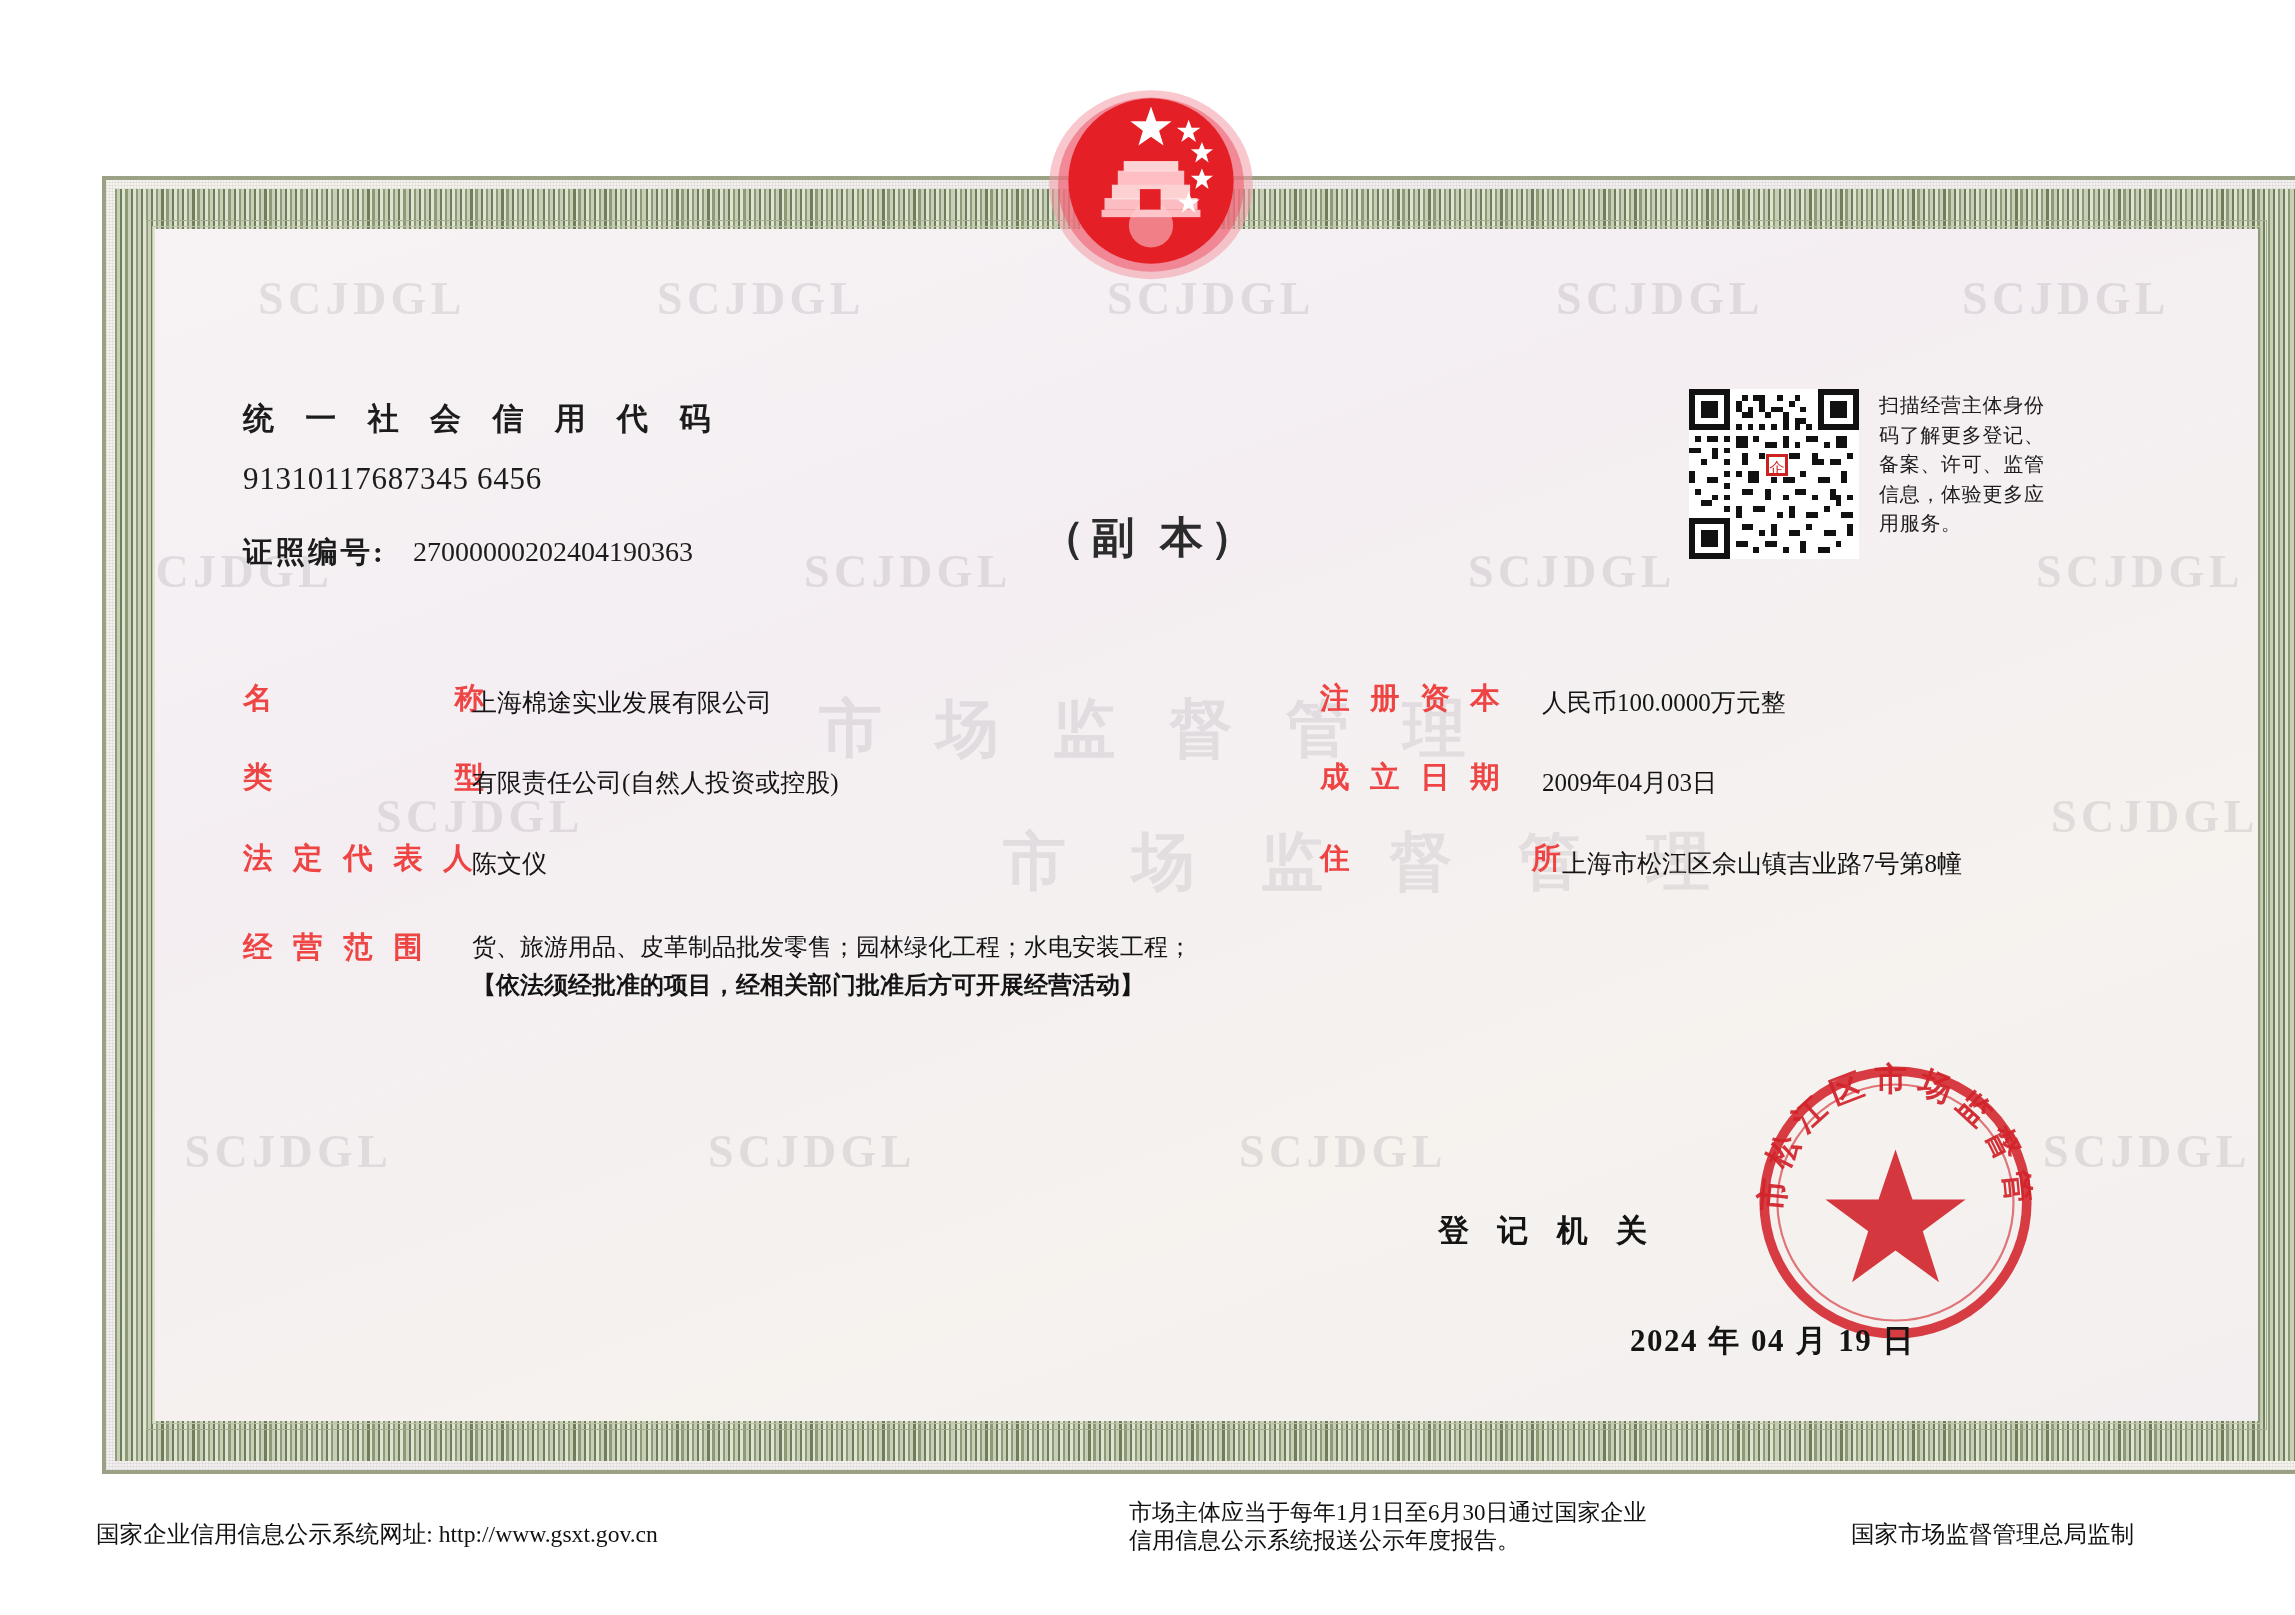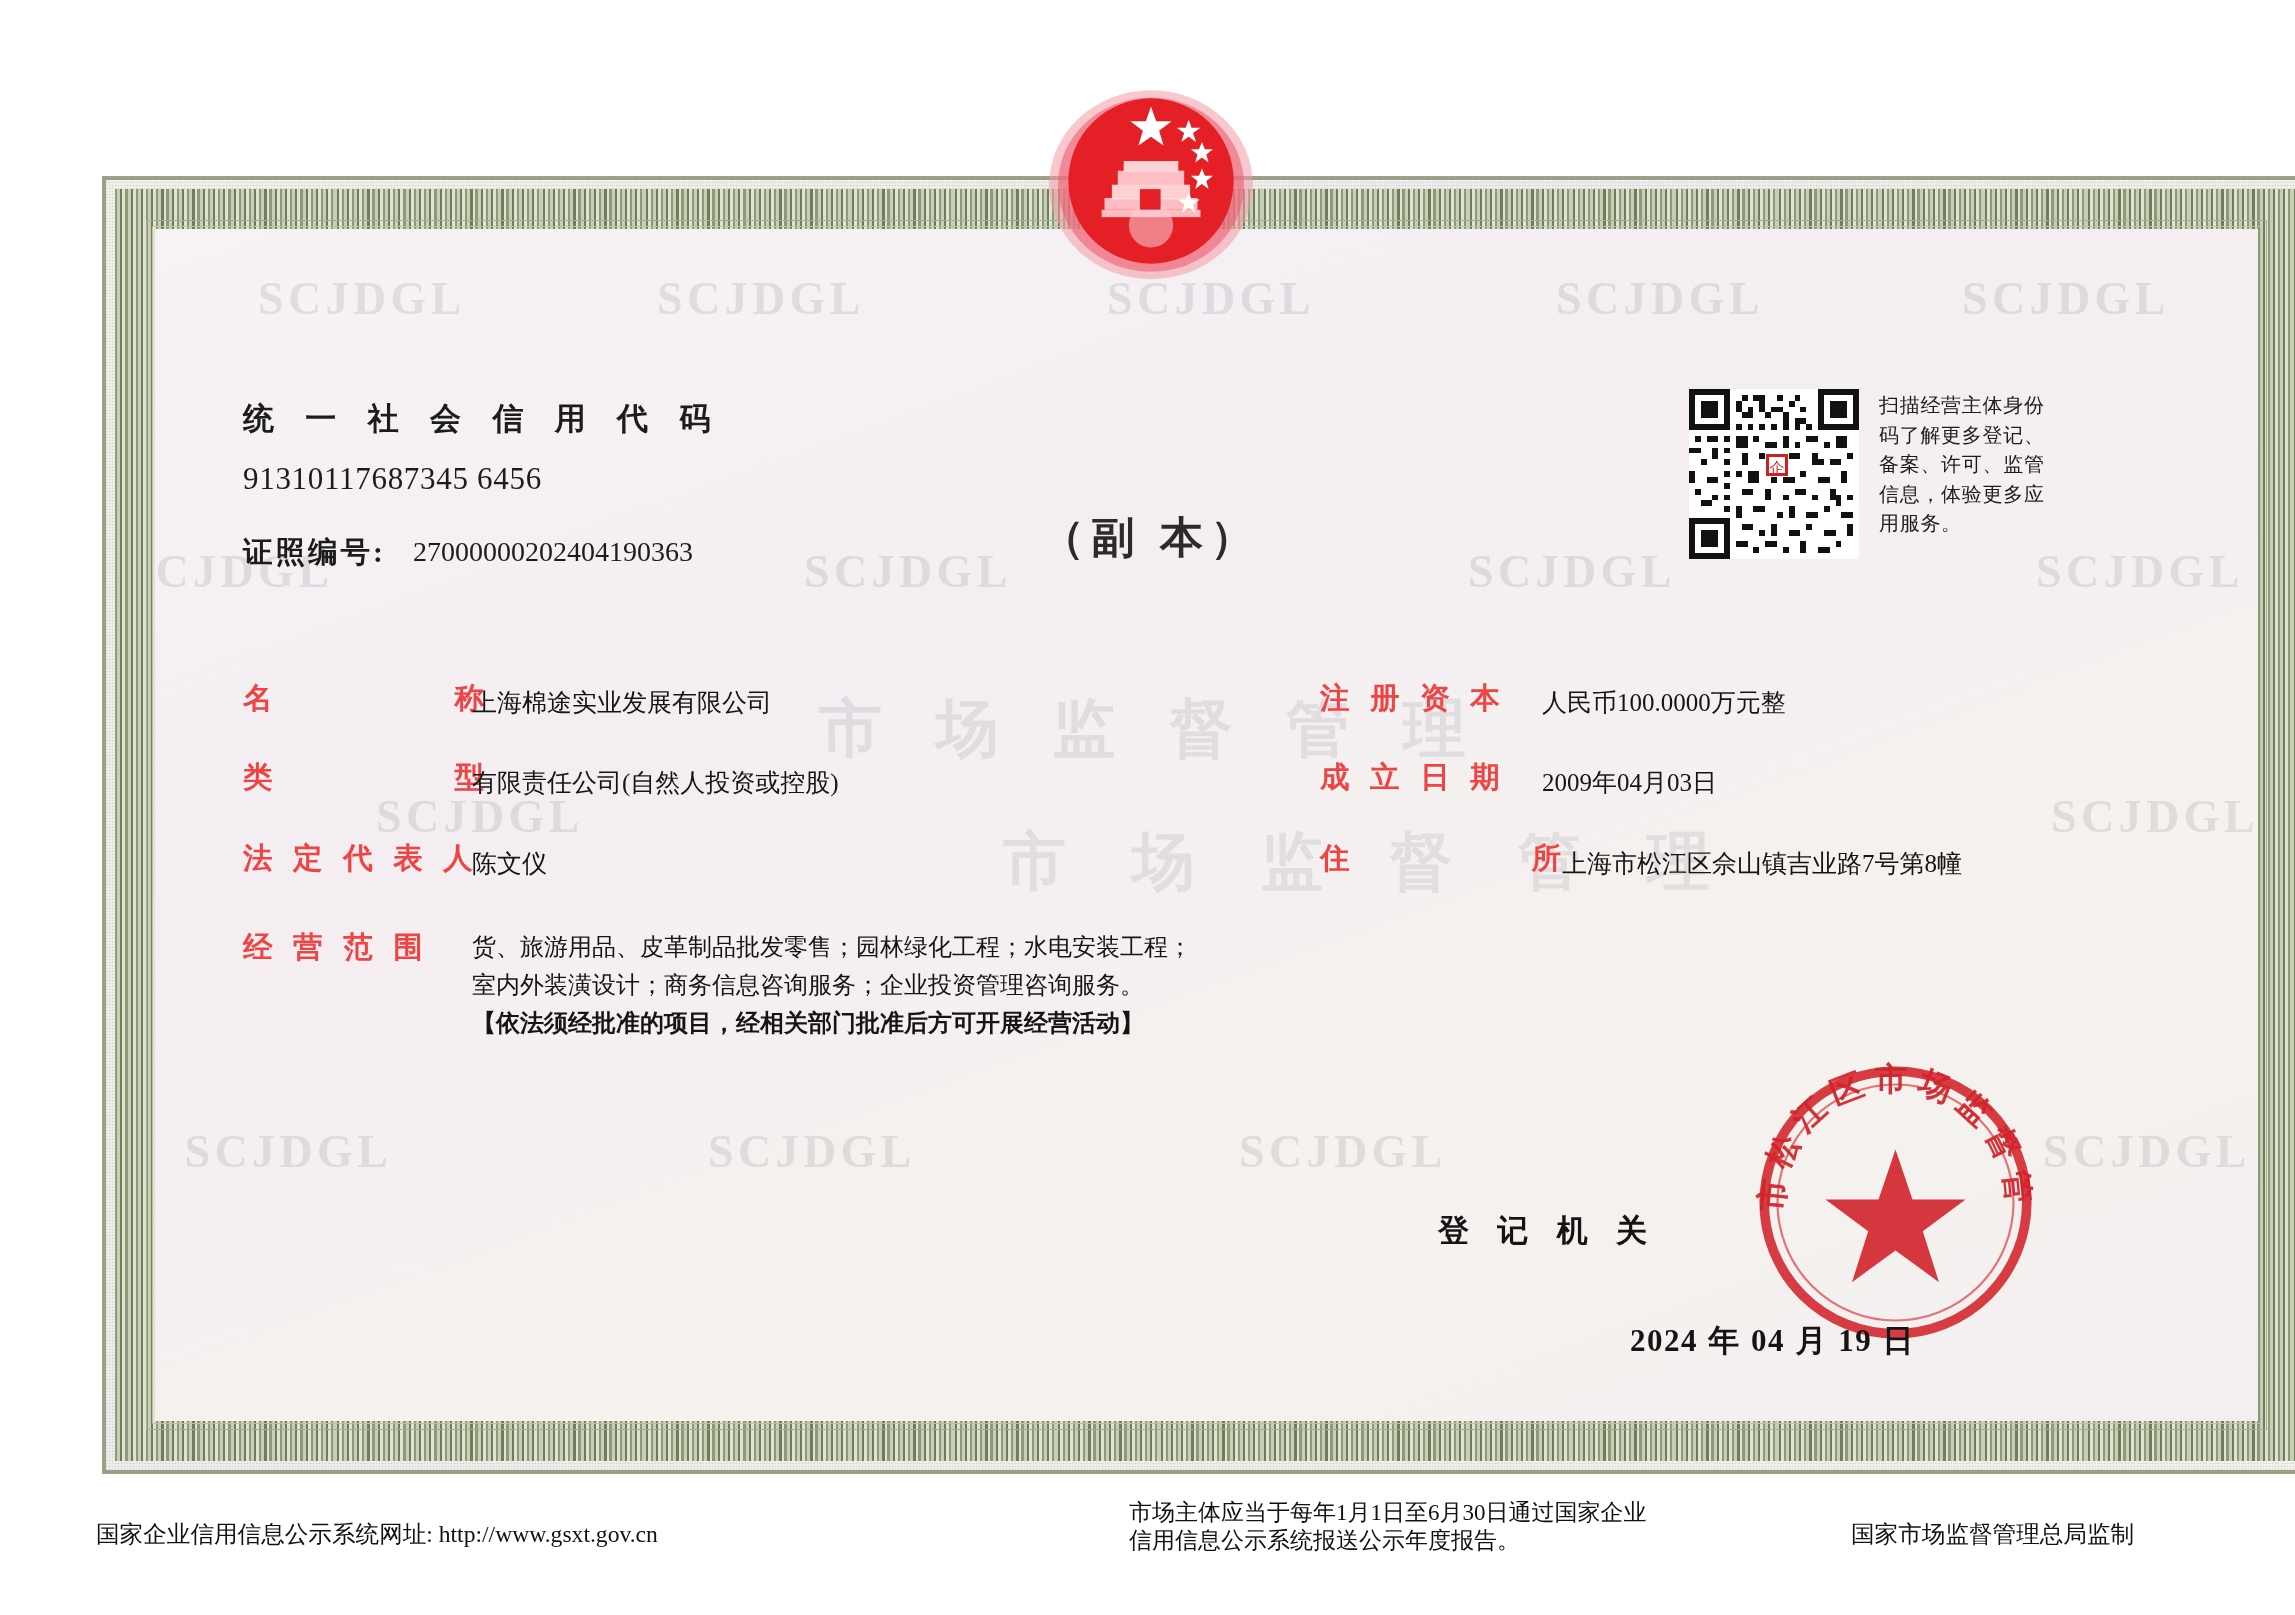"室内外装潢设计；商务信息咨询服务；企业投资管理咨询服务。" div { html: <div>室内外装潢设计；商务信息咨询服务；企业投资管理咨询服务。</div> -> none }
